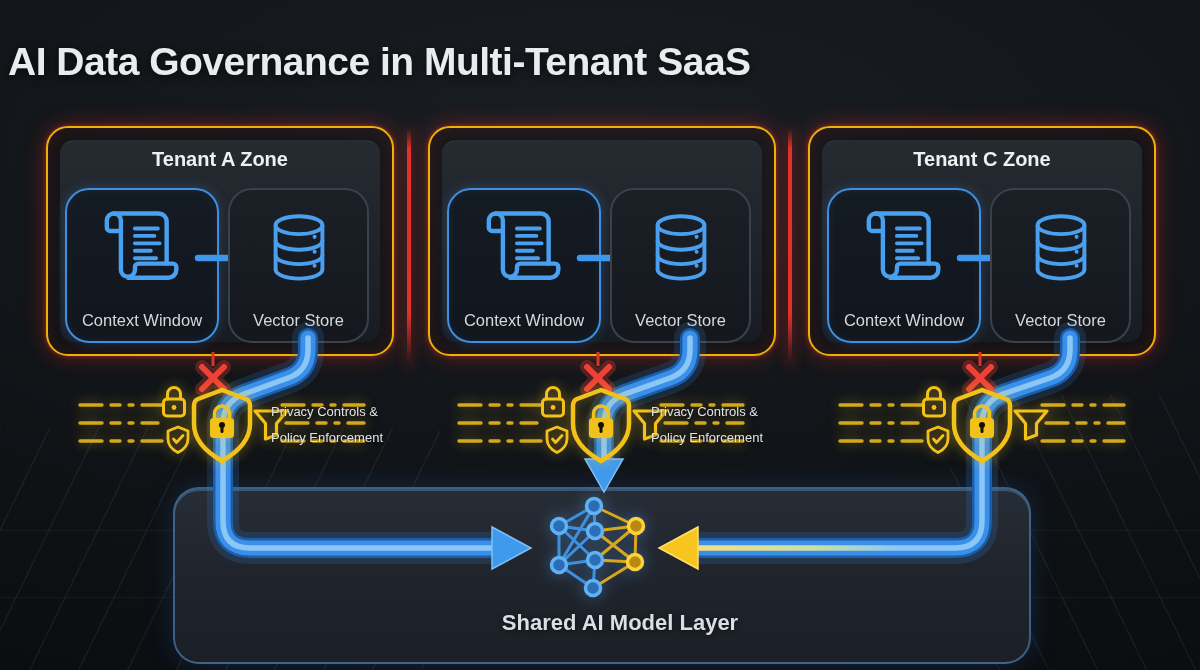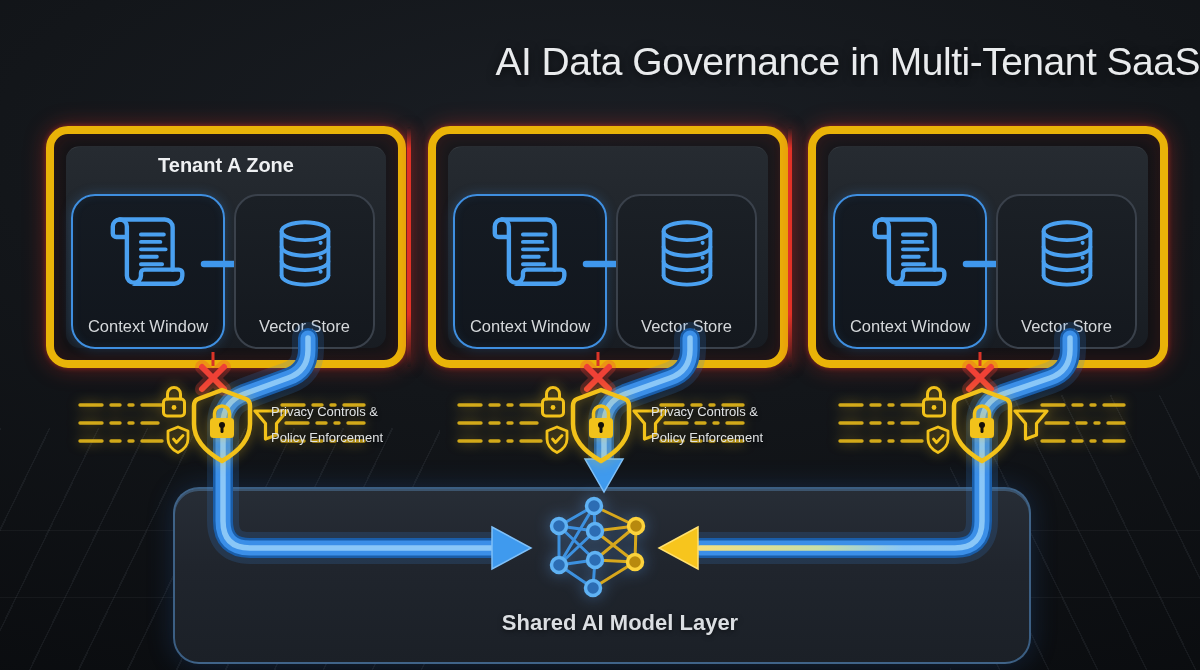"AI Data Governance in Multi-Tenant" .title { font-weight: 400 -> 700; text-align: right -> left }
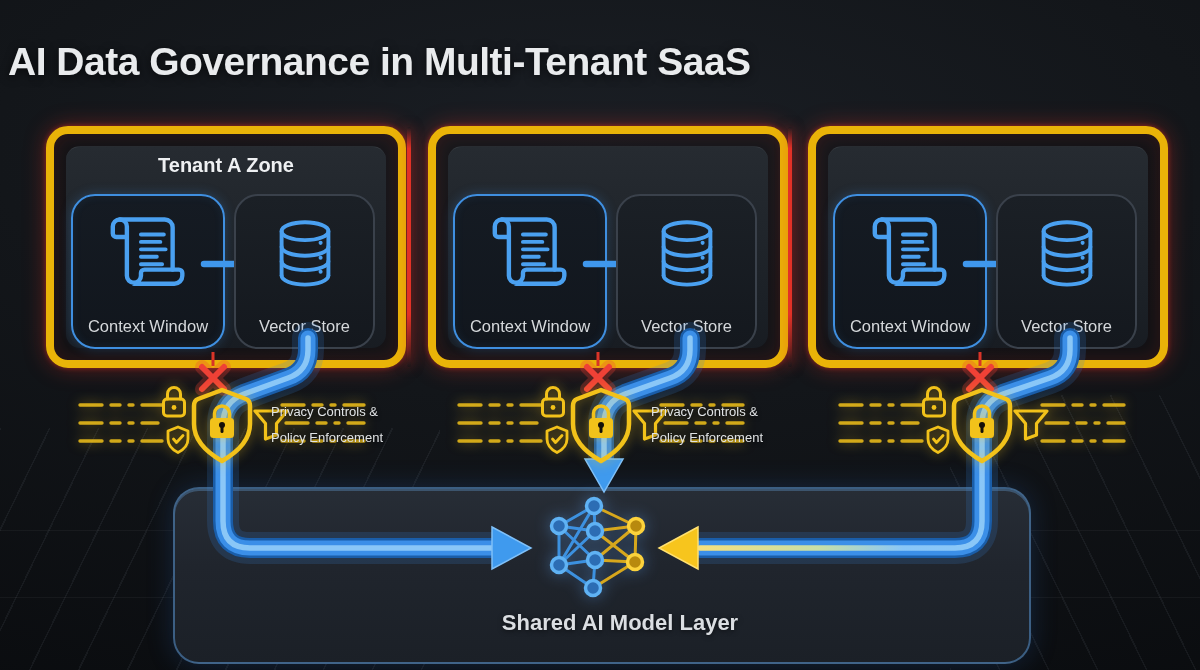"Tenant A Zone" .zone { border: 8px solid #eab308 -> 2px solid #eab308 }
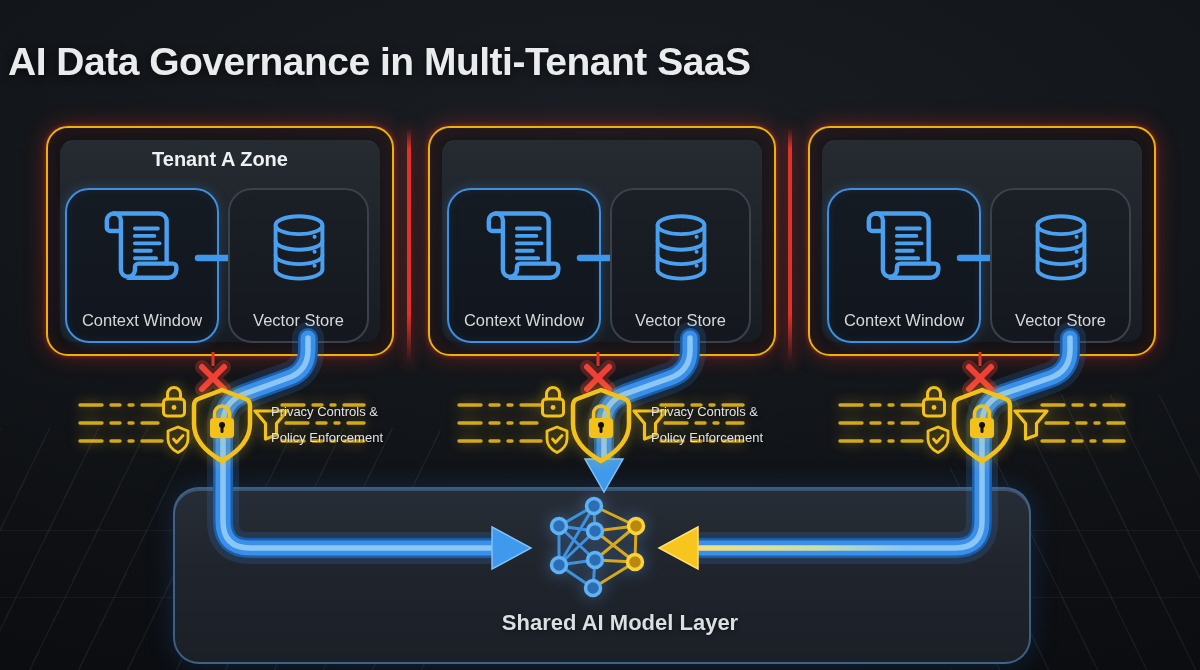"Tenant C Zone" div.zone-title { html: none -> <div>Tenant C Zone</div> }
